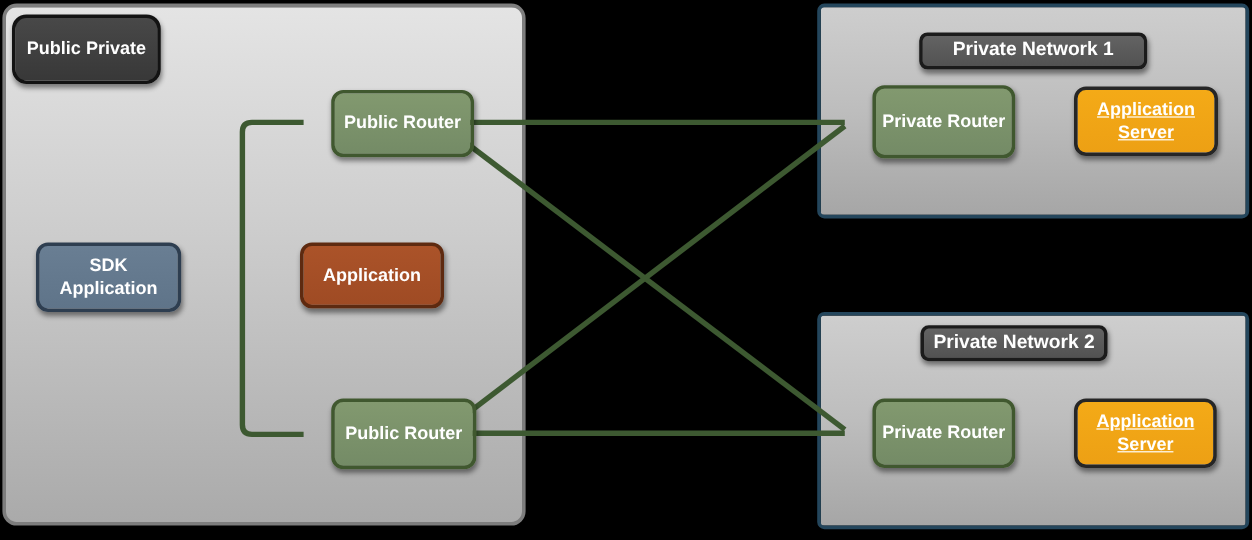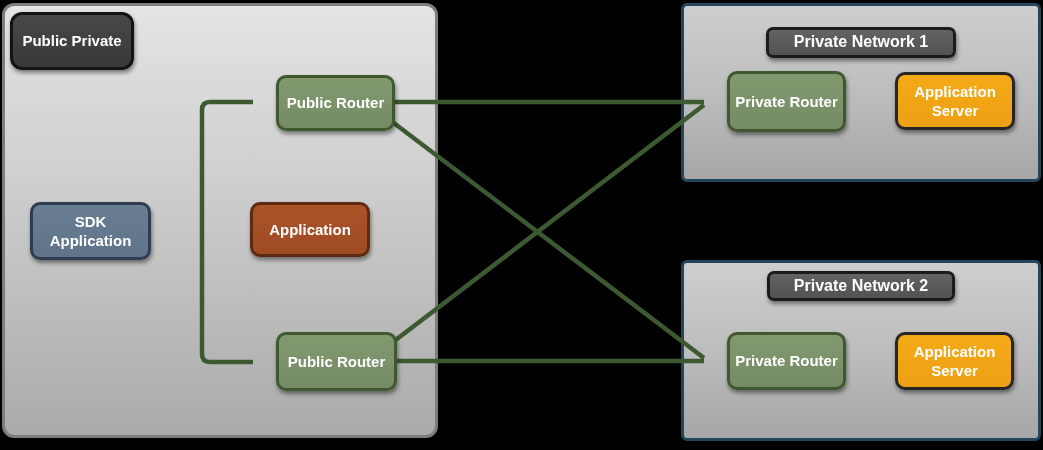"Application Server" .node-amber { text-decoration: none -> underline }
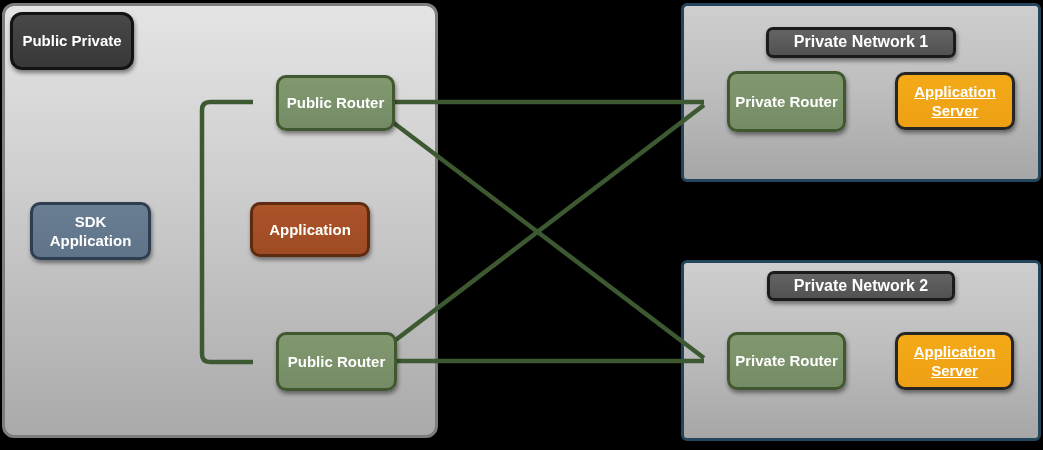"Private Network 2" #pn2-title { width: 188px -> 156px }
